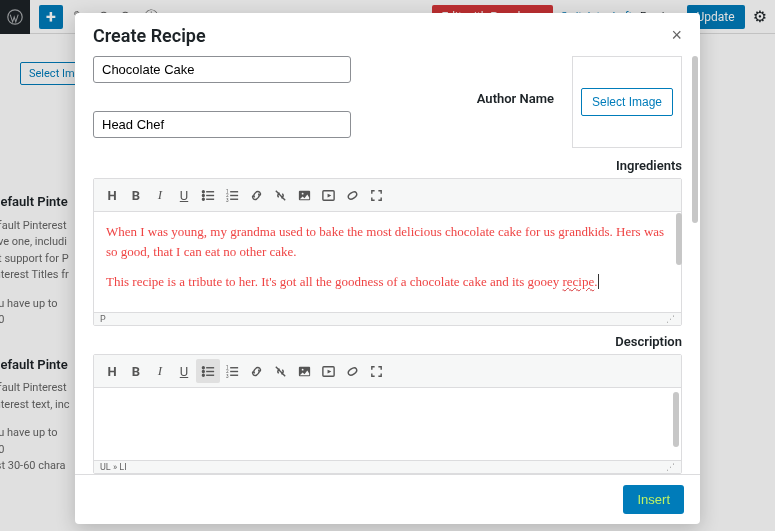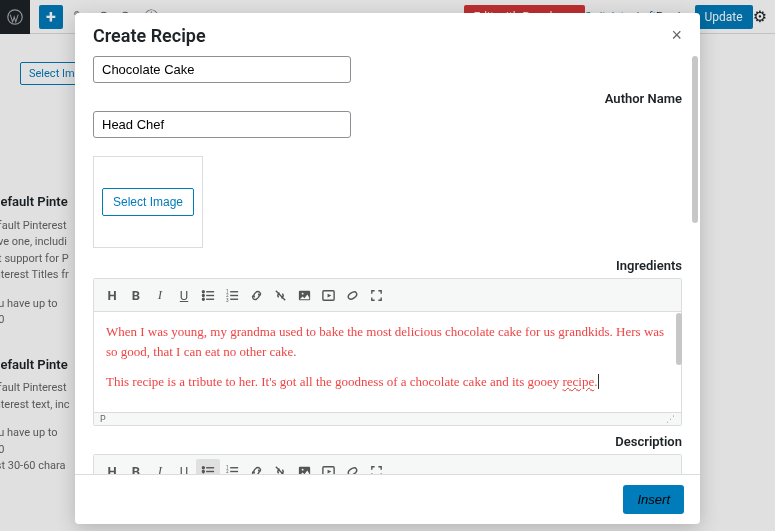"Update" .bg-right { gap: none -> 8px }
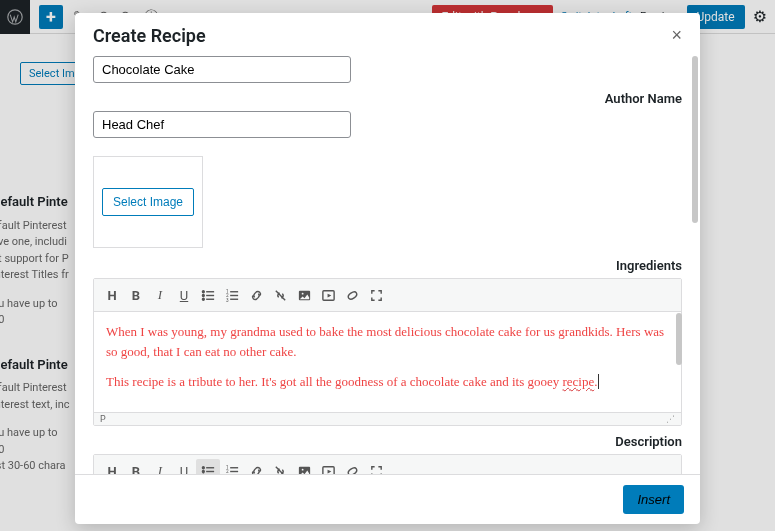"Chocolate Cake" .field-row { flex-direction: column -> none }
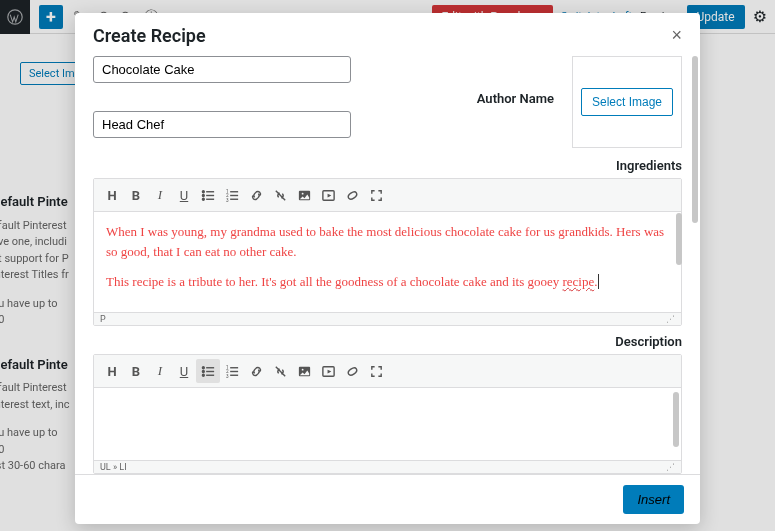"Insert" .insert-btn { color: #000000 -> #bef264; font-style: italic -> none }
